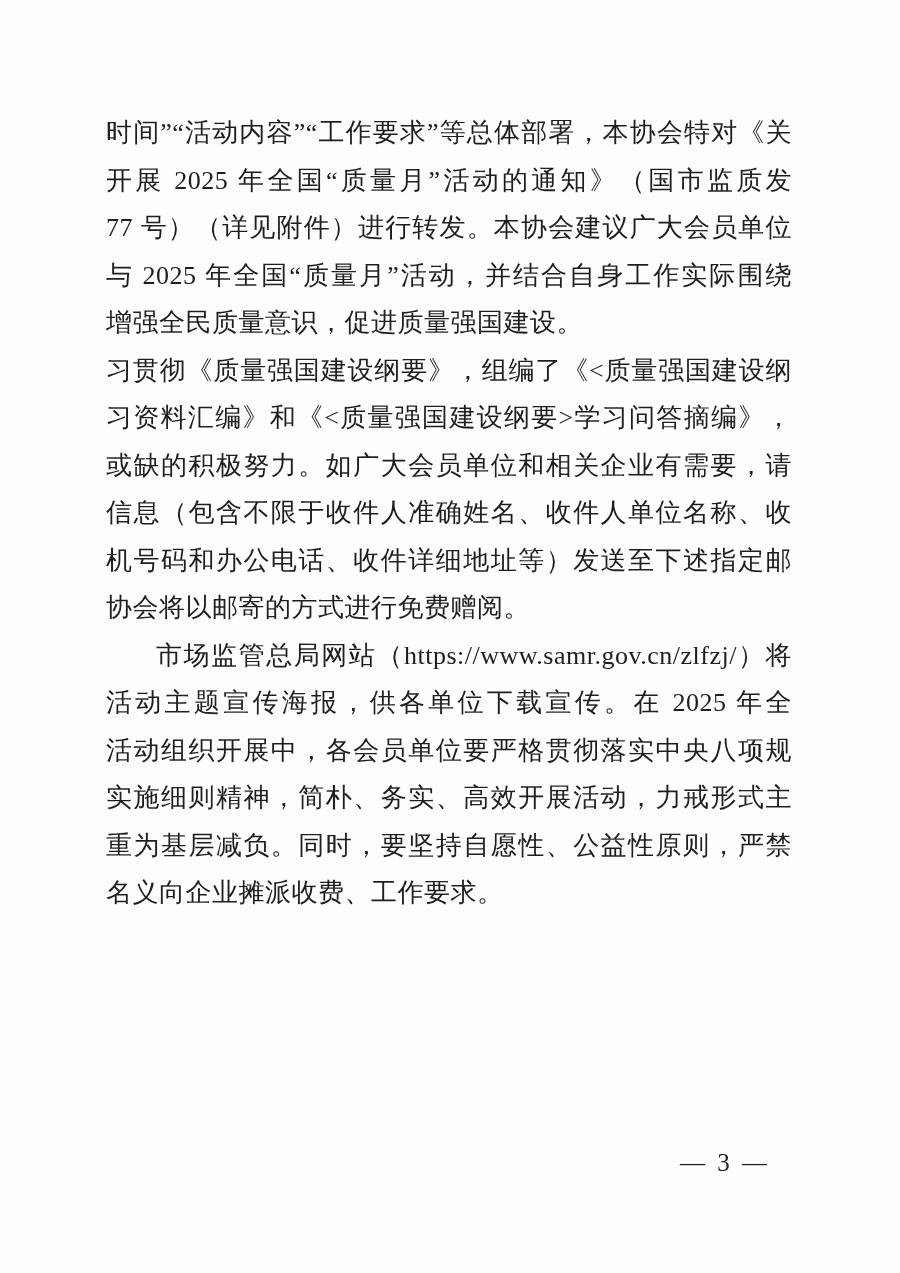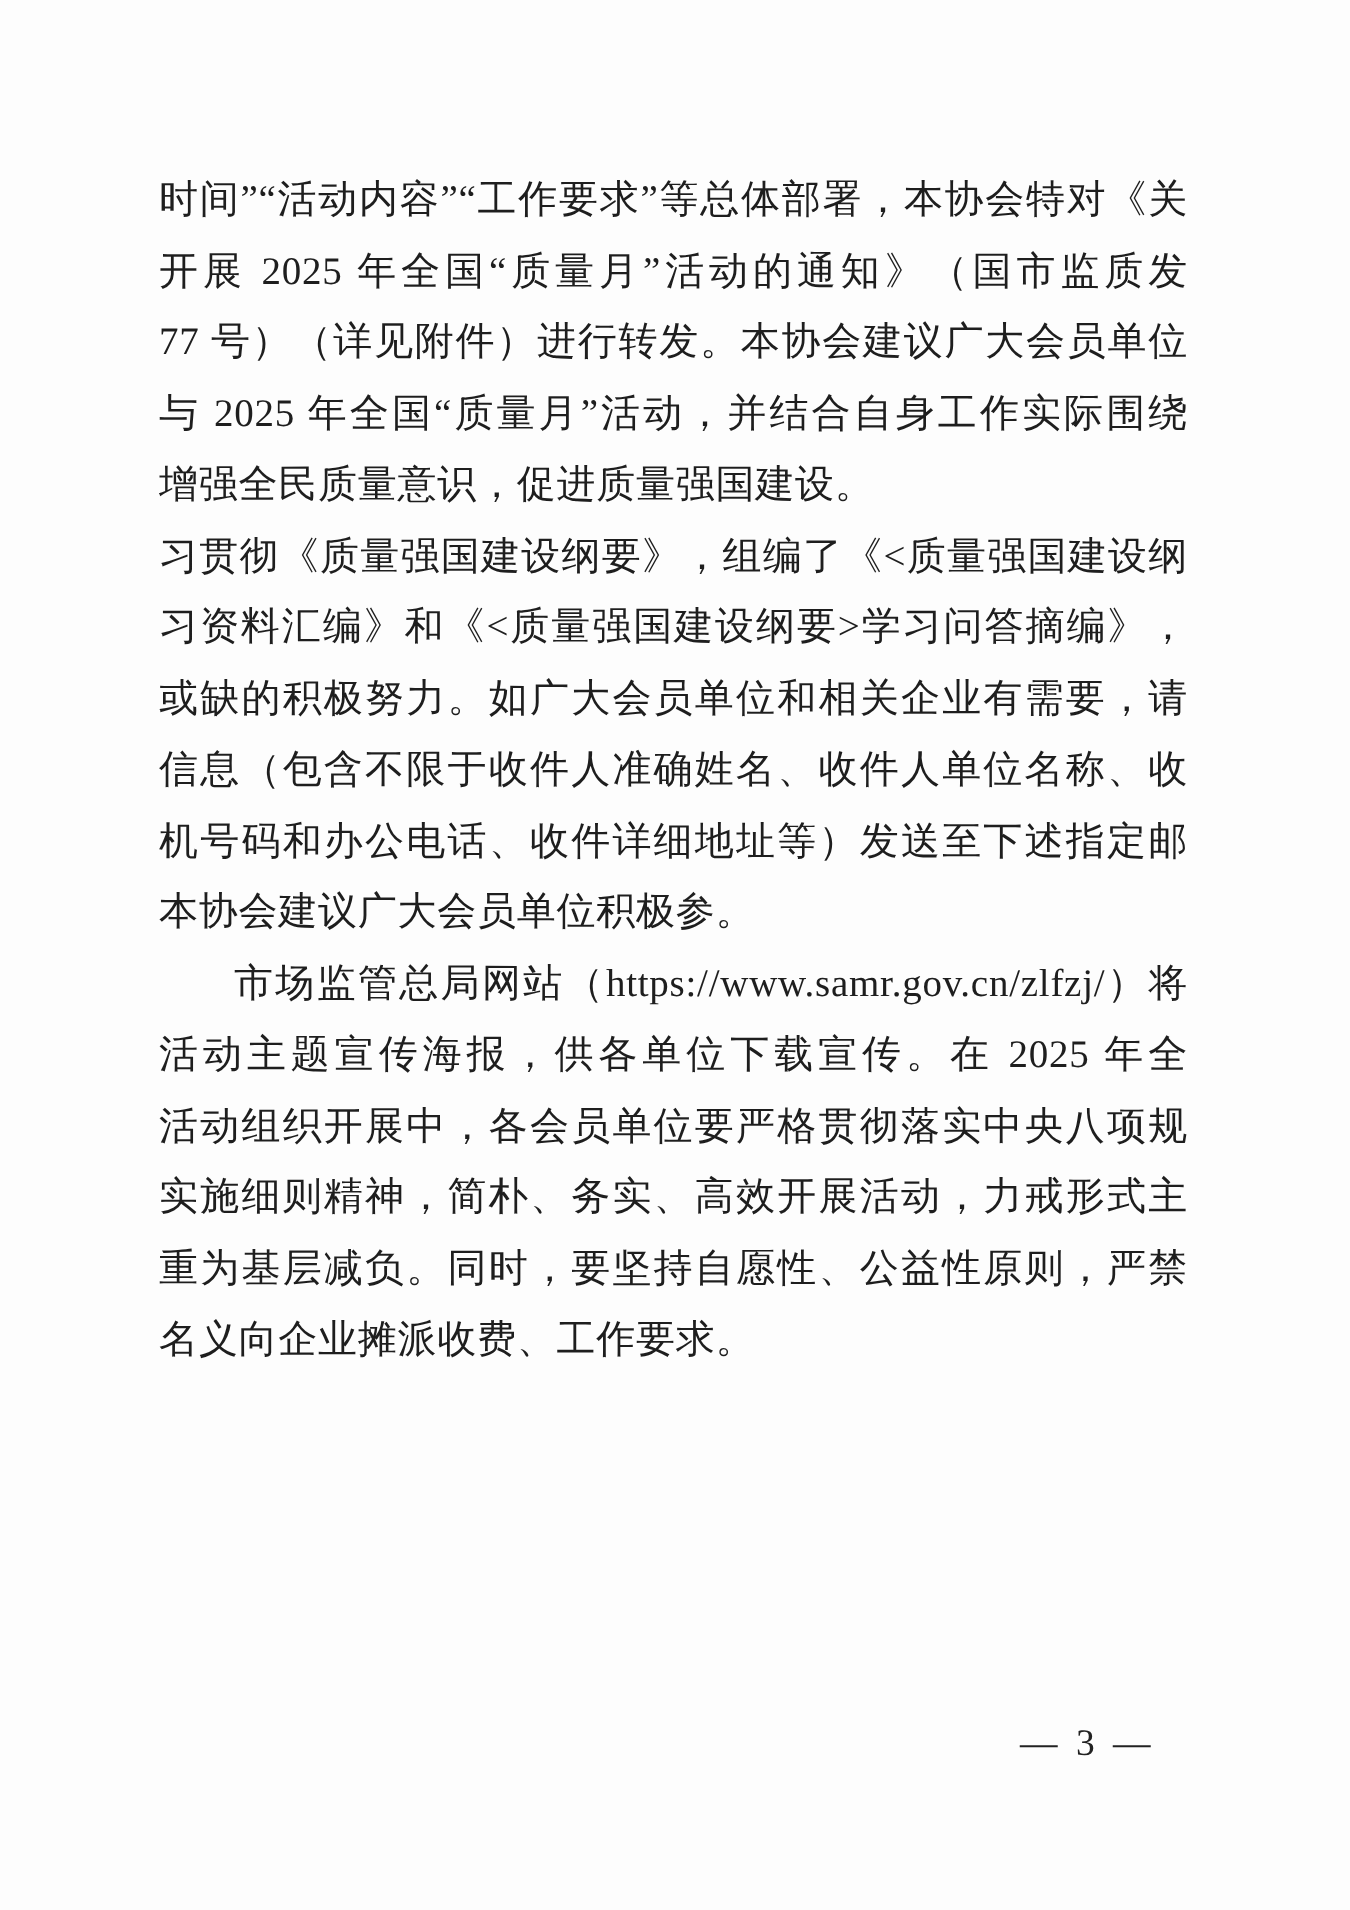"本协会建议广大会员单位积极参。" div.ln { text: 本协会建议广大会员单位积极参 -> 协会将以邮寄的方式进行免费赠阅 }
